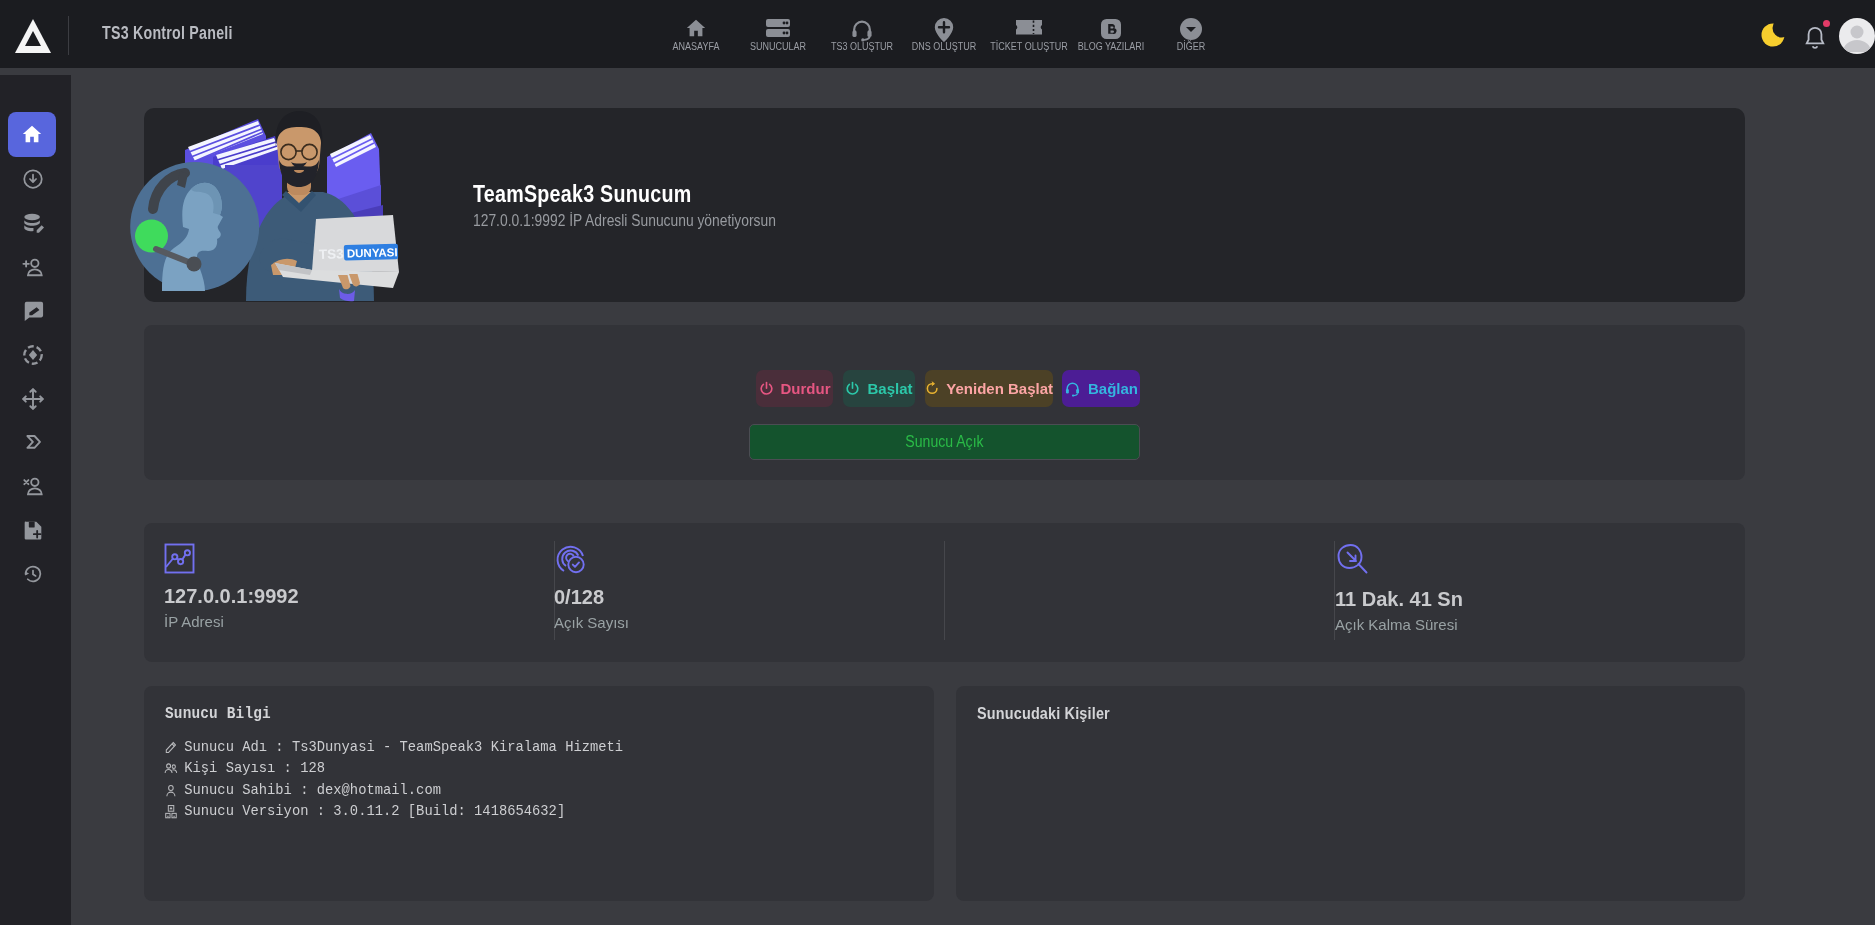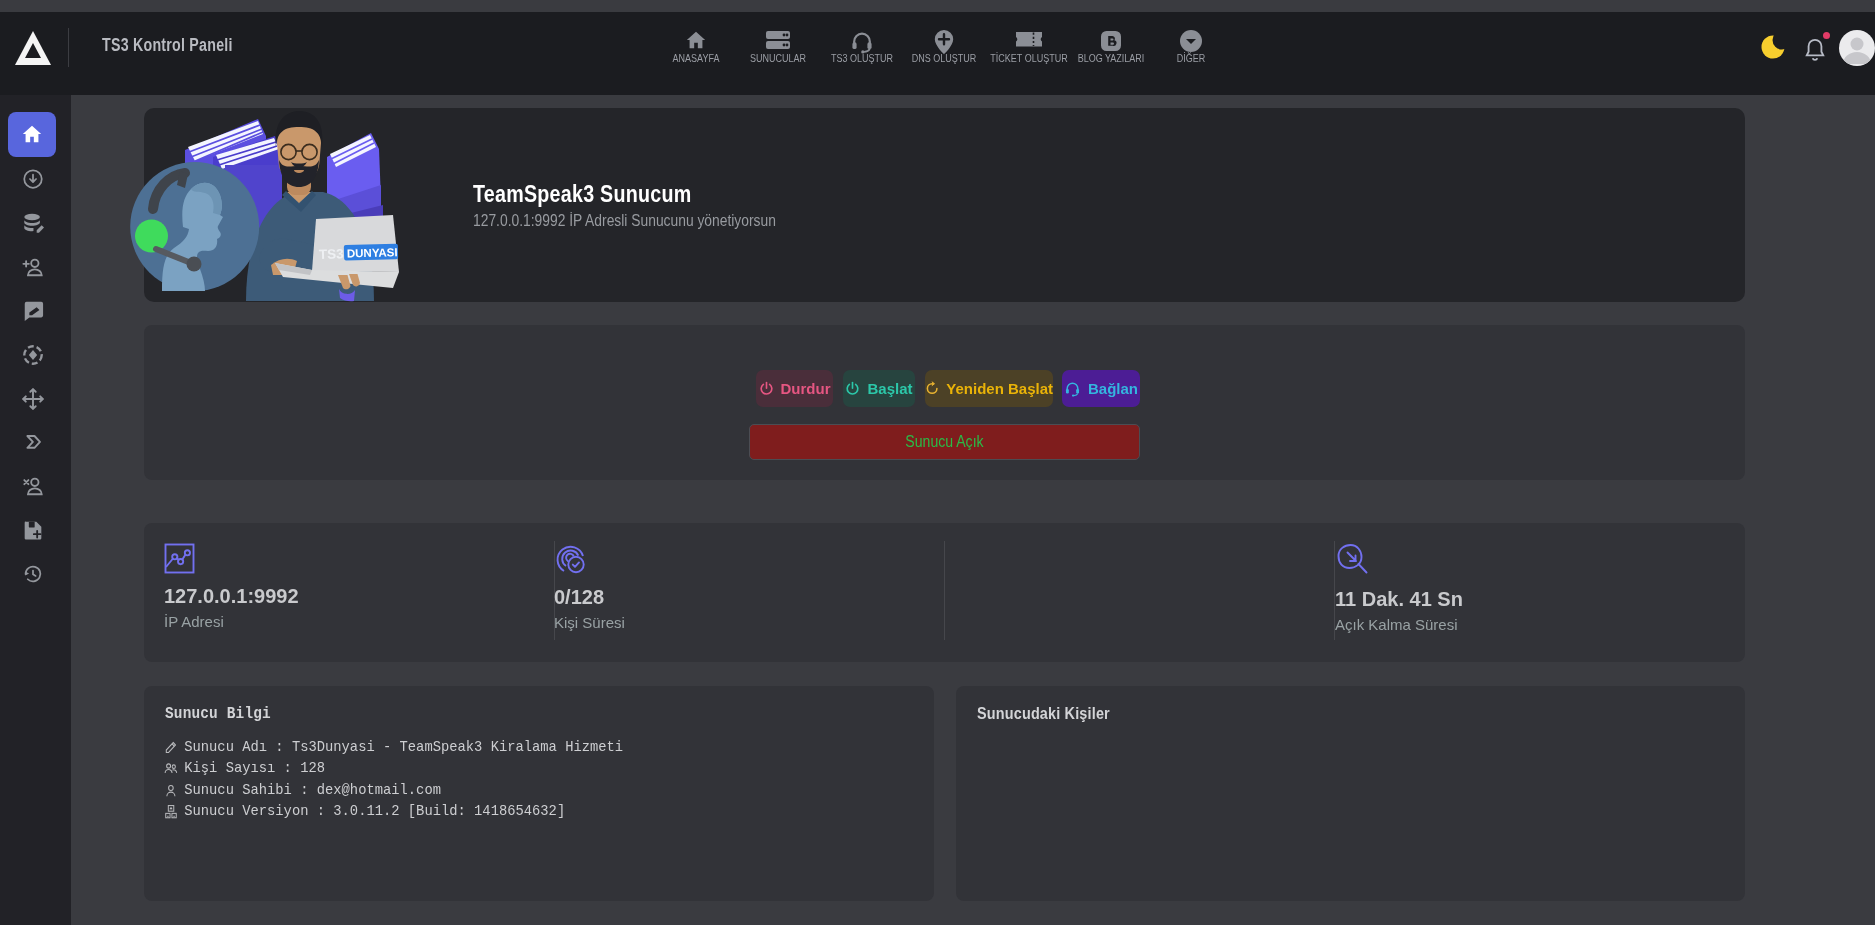"TS3 Kontrol Paneli" #topbar { height: 83px -> 68px; top: 12px -> 0 }
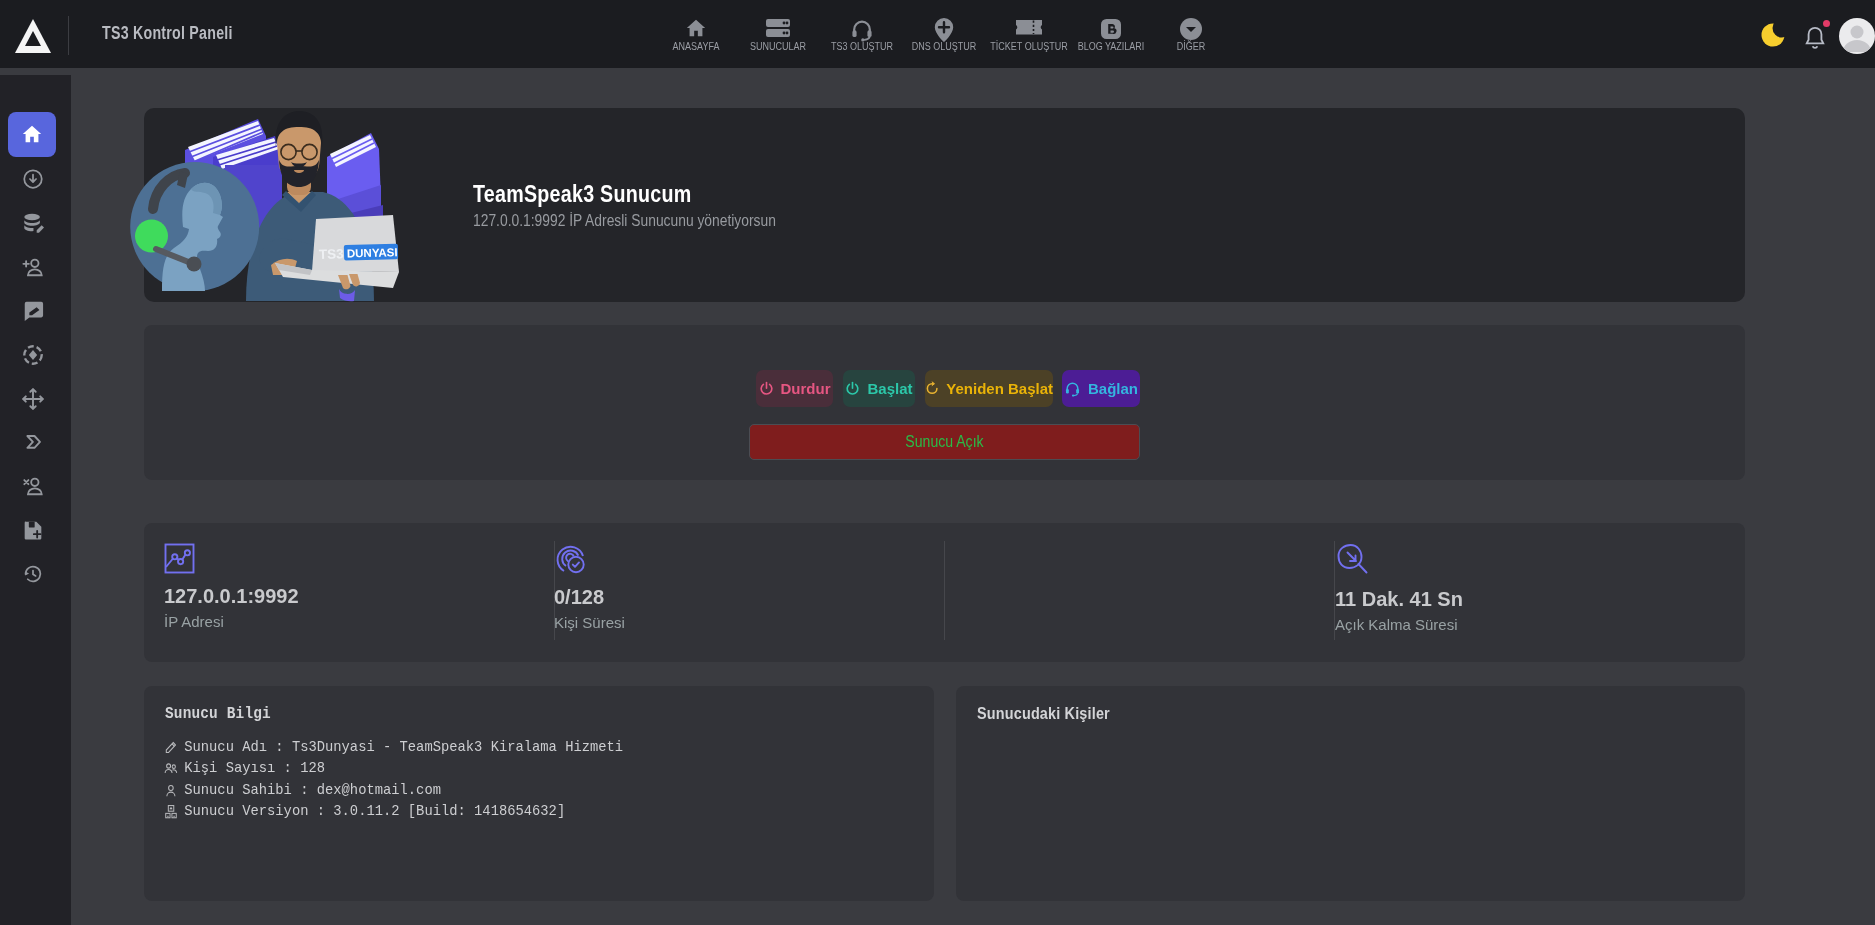"Yeniden Başlat" div.btn { color: #eab308 -> #fca5a5 }
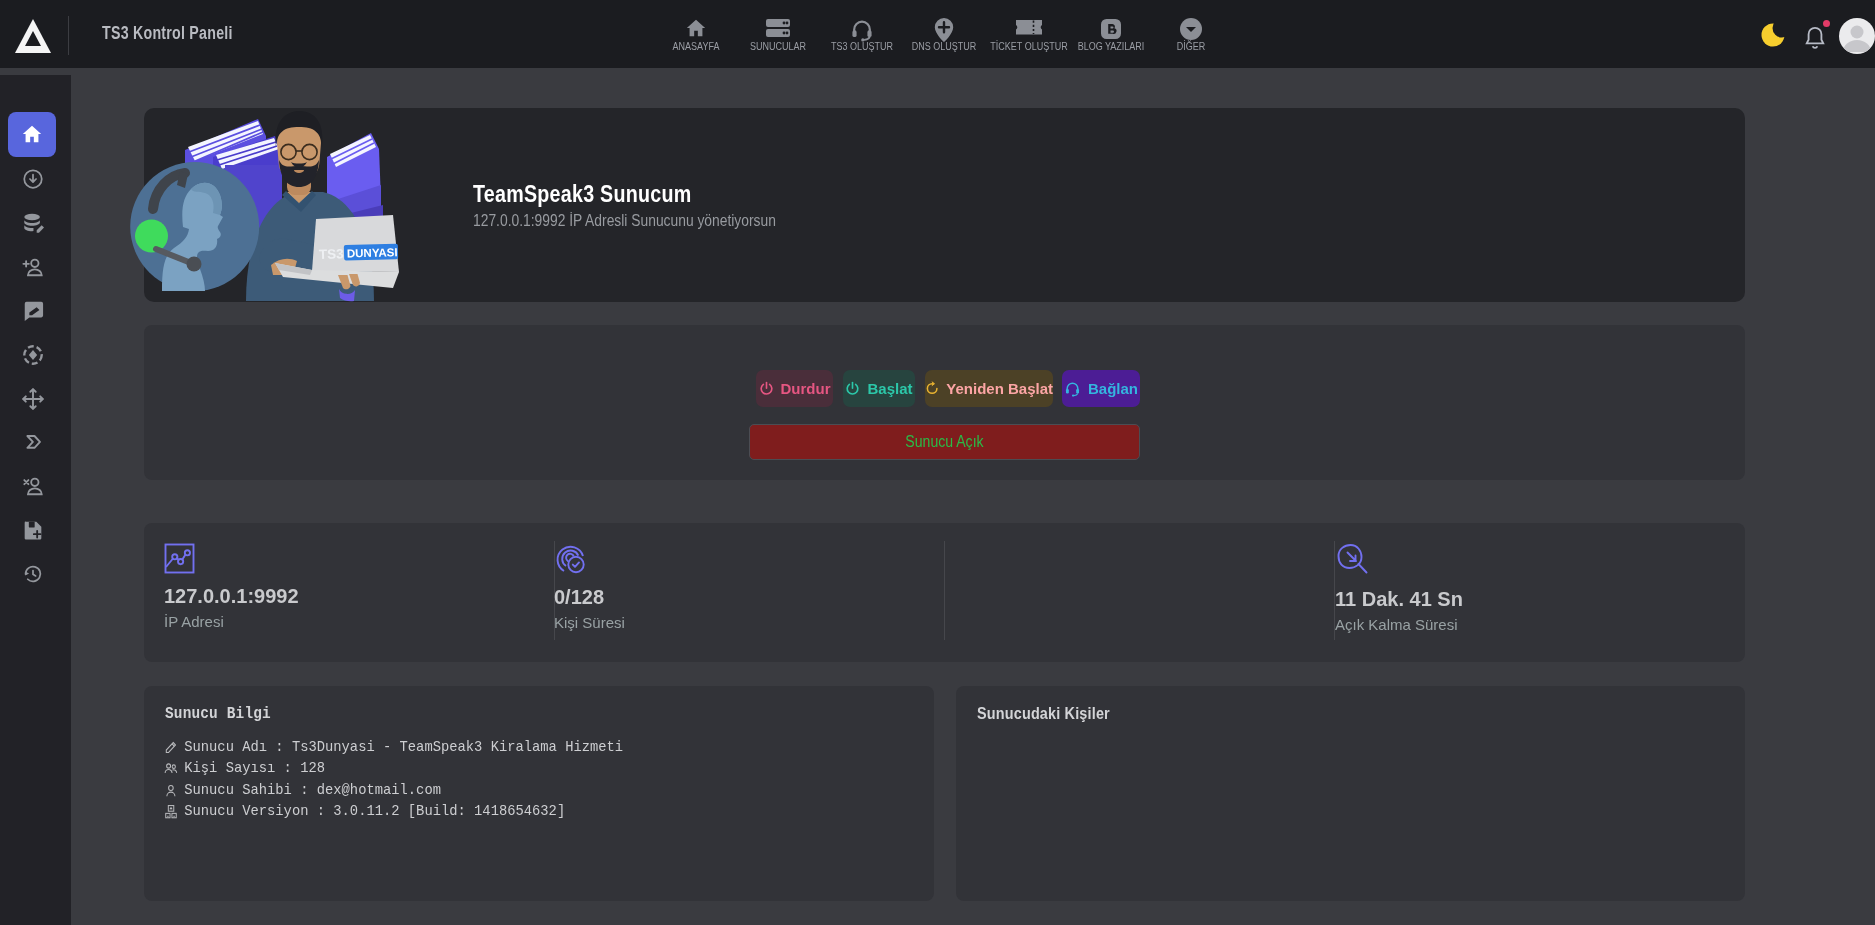"Sunucu Açık" #status { background: #7f1d1d -> #14532d }
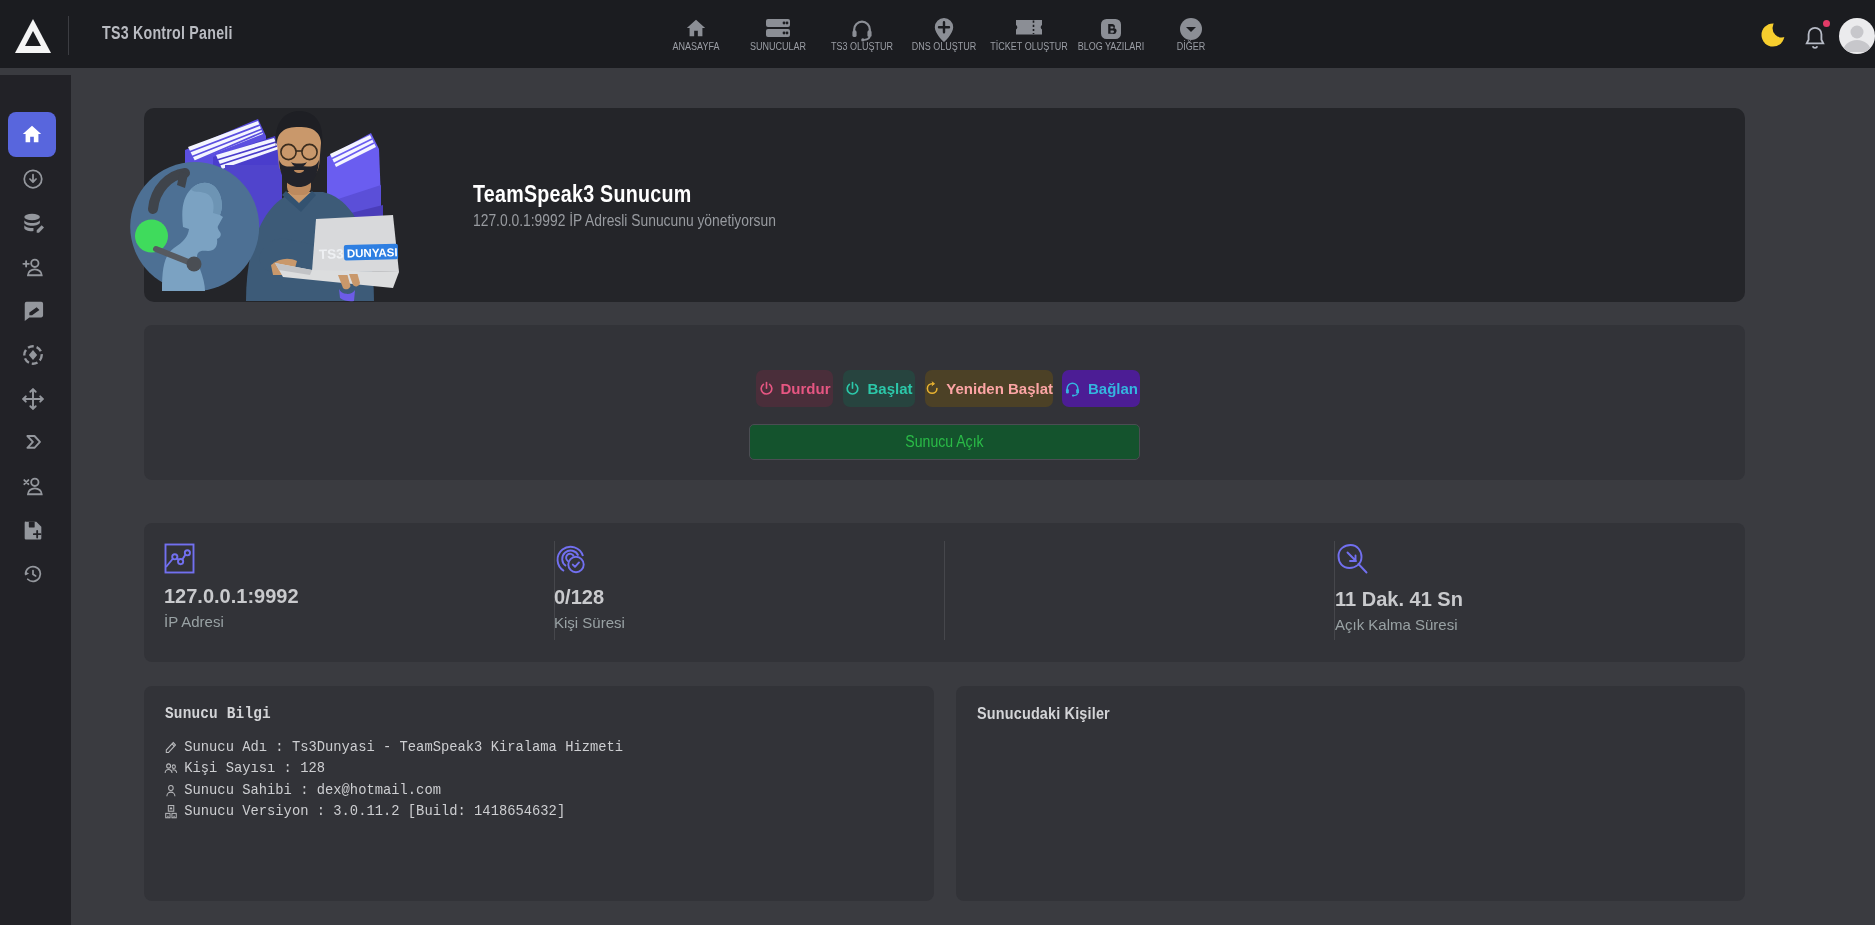"Kişi Süresi" div.slab { text: Kişi Süresi -> Açık Sayısı }
